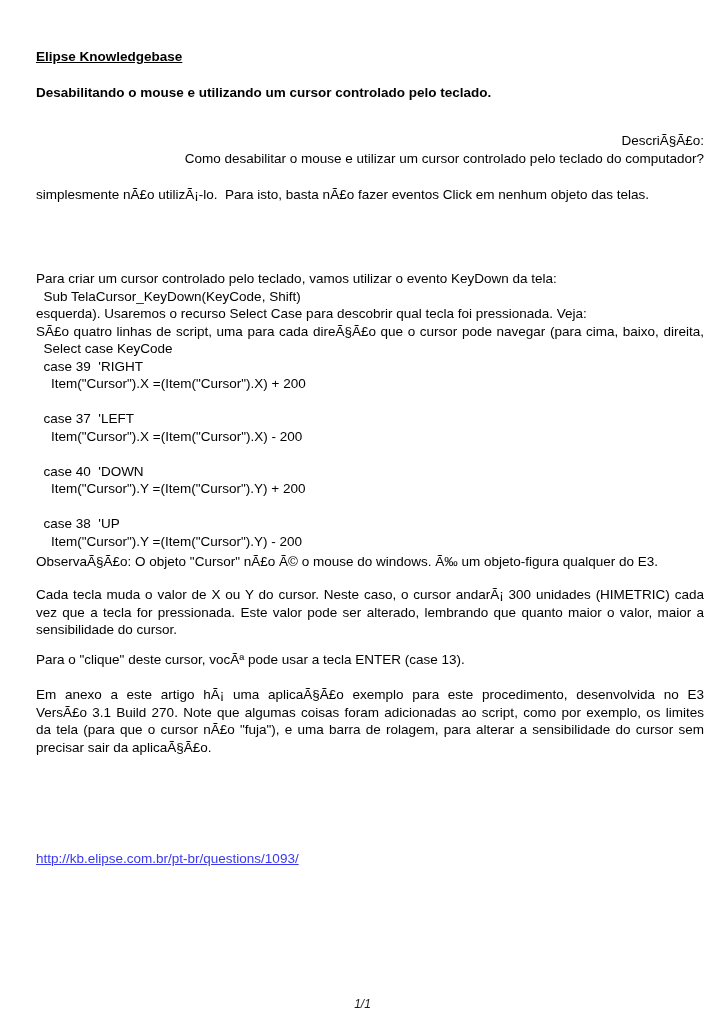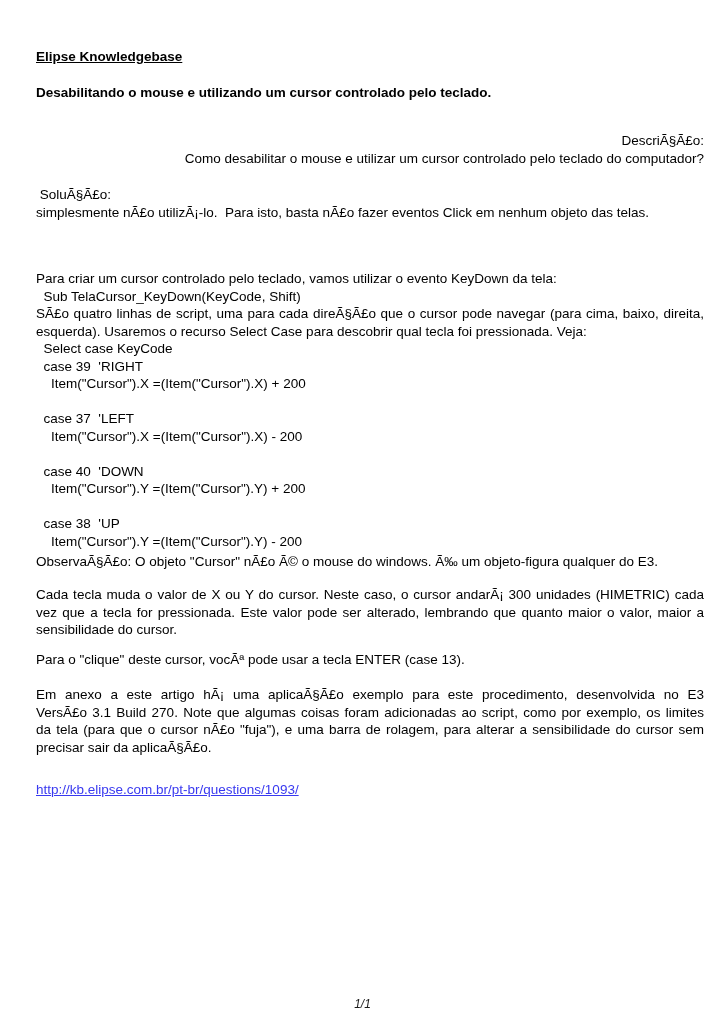"SoluÃ§Ã£o:" div.ln { html: <div> SoluÃ§Ã£o:</div> -> none }
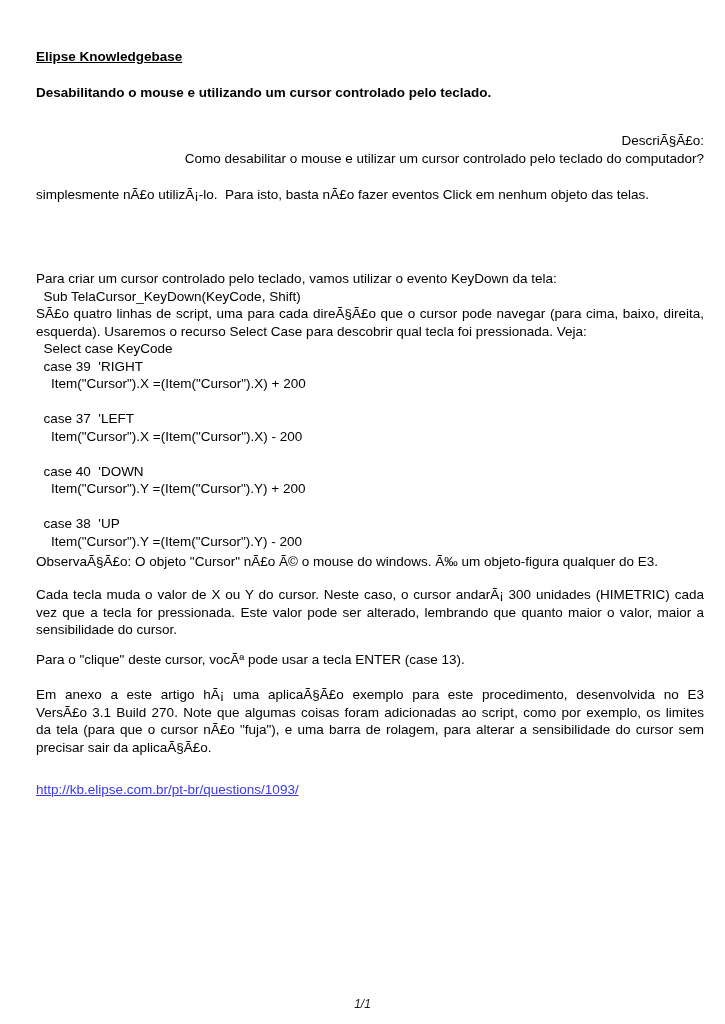"SÃ£o quatro linhas de script," div.ln { order: before "esquerda). Usaremos o recurso Select" -> after "esquerda). Usaremos o recurso Select" }
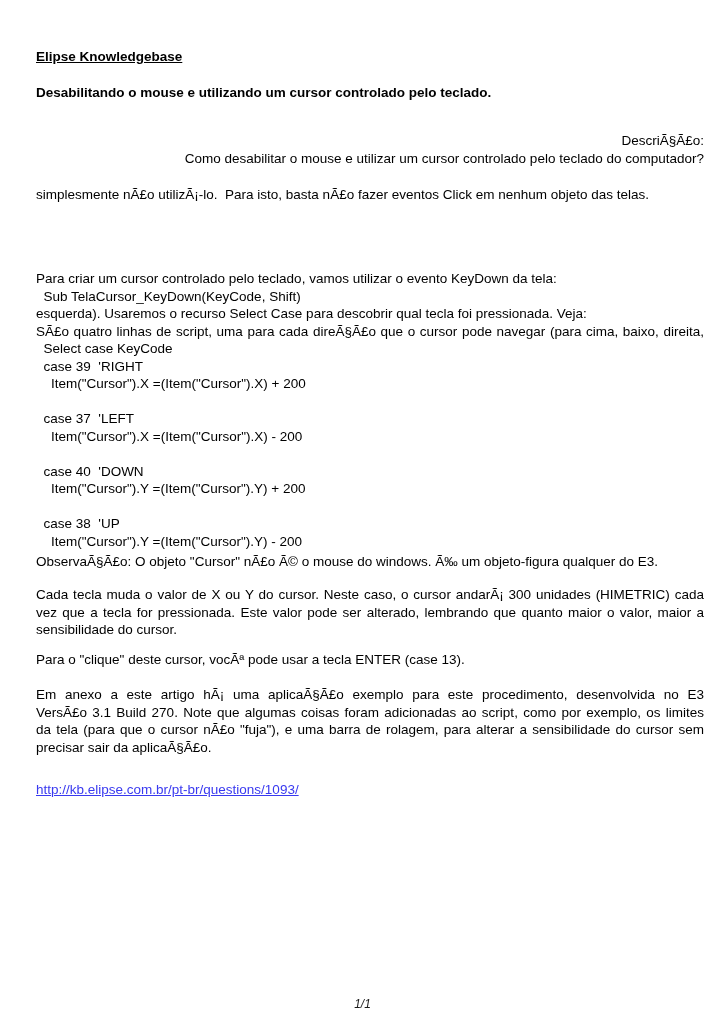"http://kb.elipse.com.br/pt-br/questions/" .linkrow { top: 781px -> 850px }
